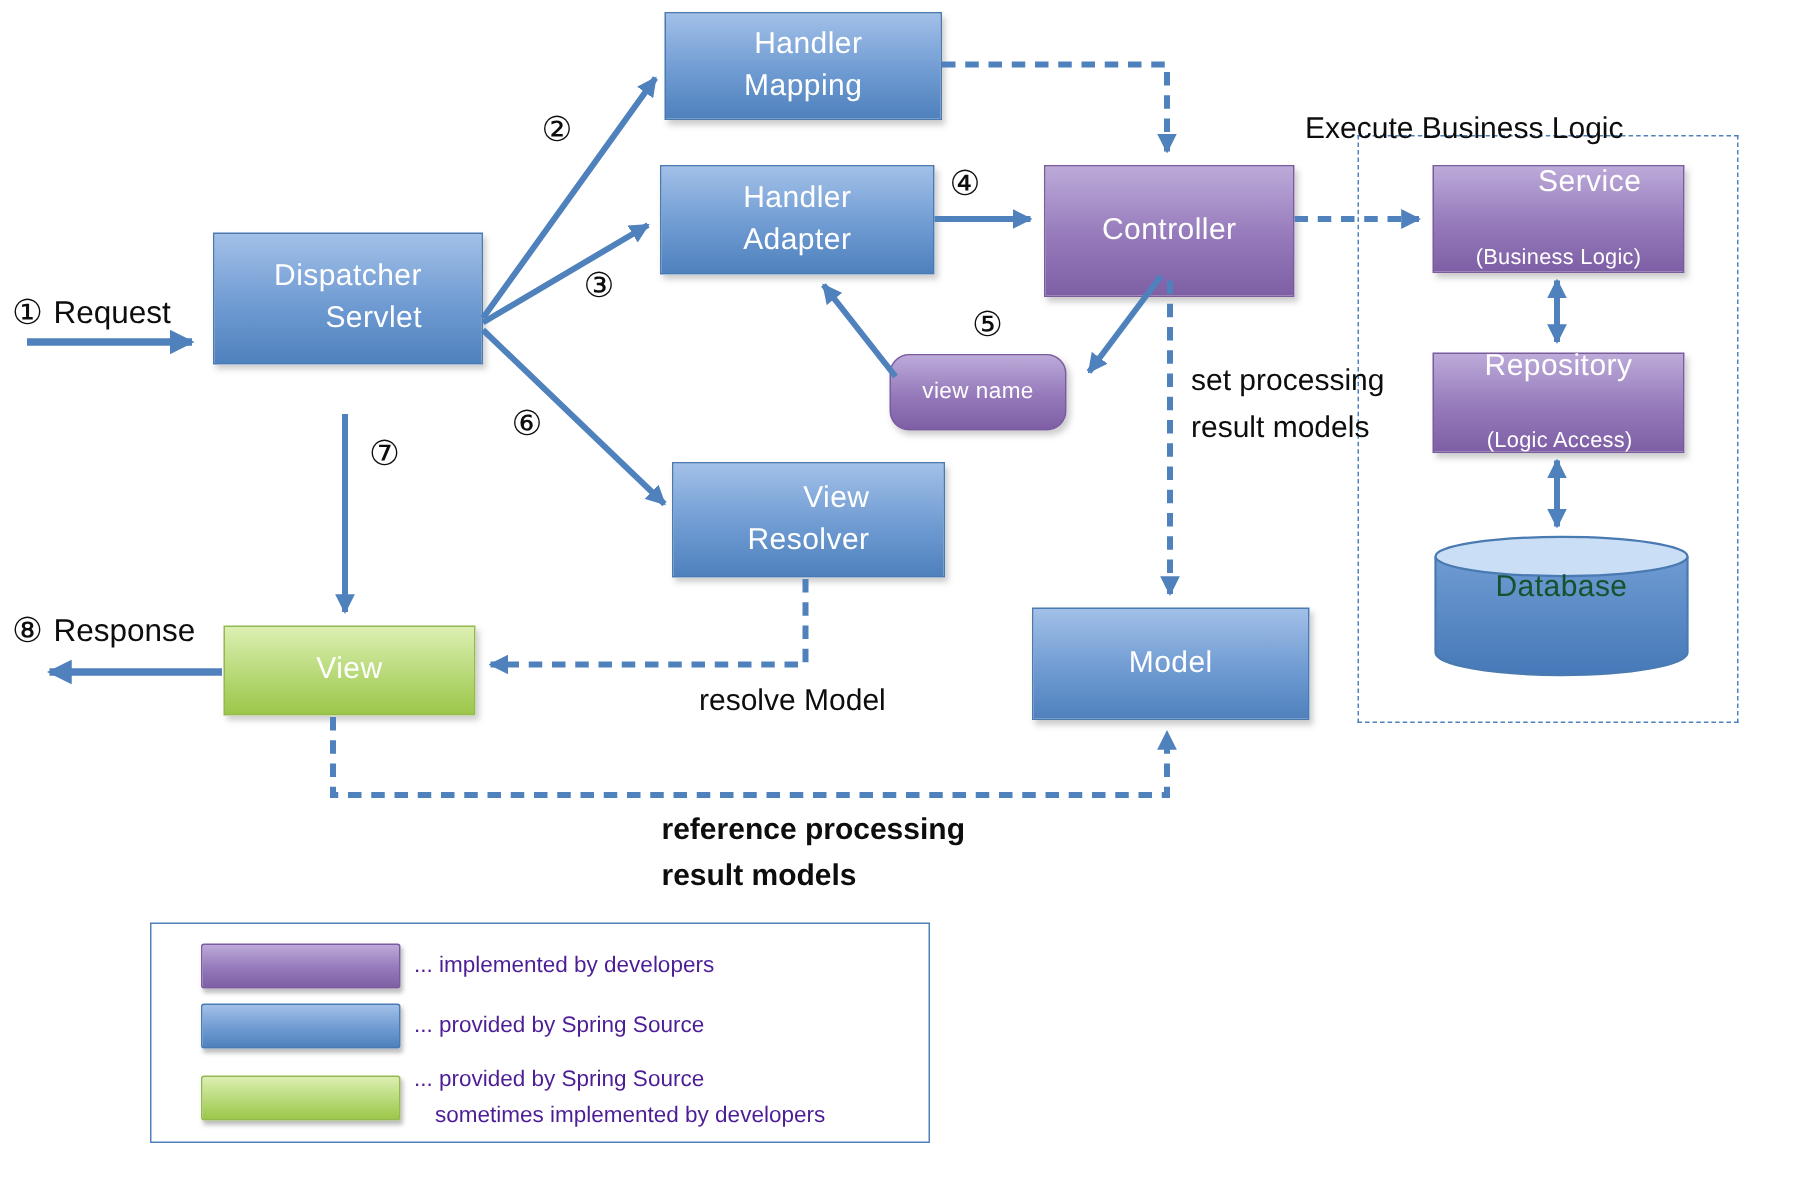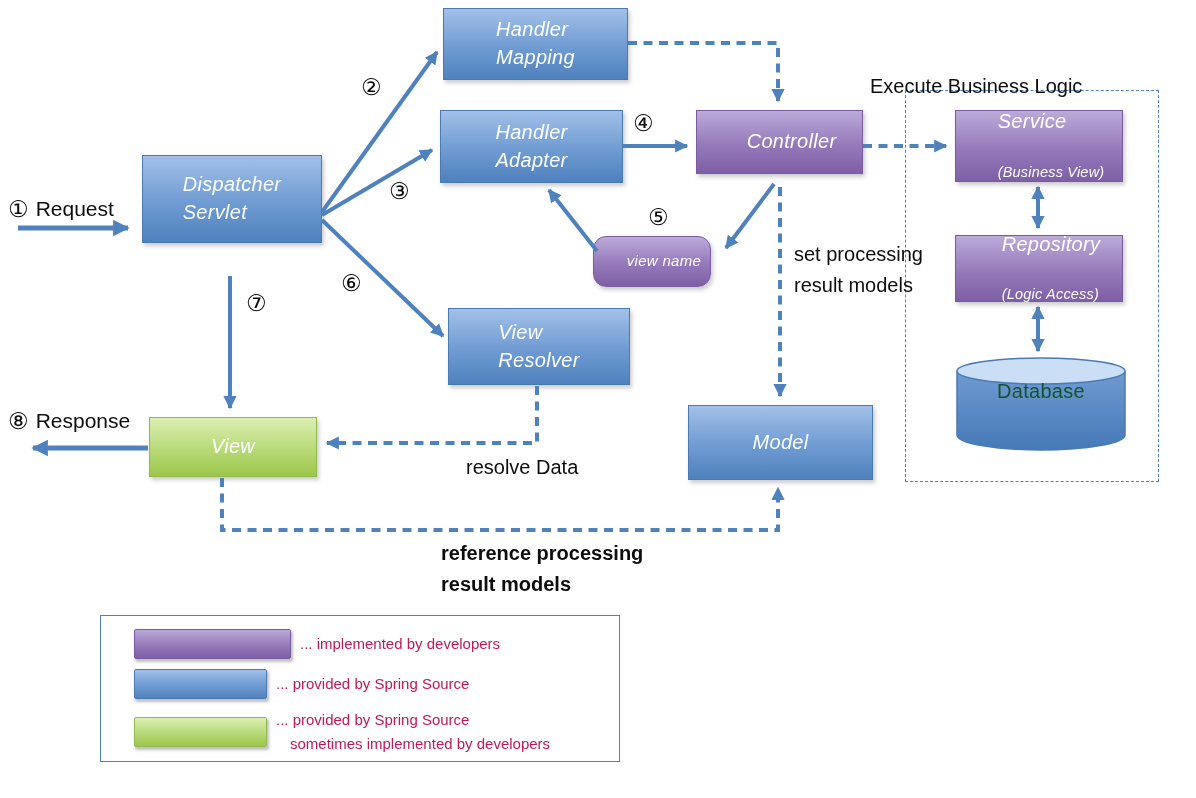"Handler" .node { font-style: italic -> none; text-align: left -> right }
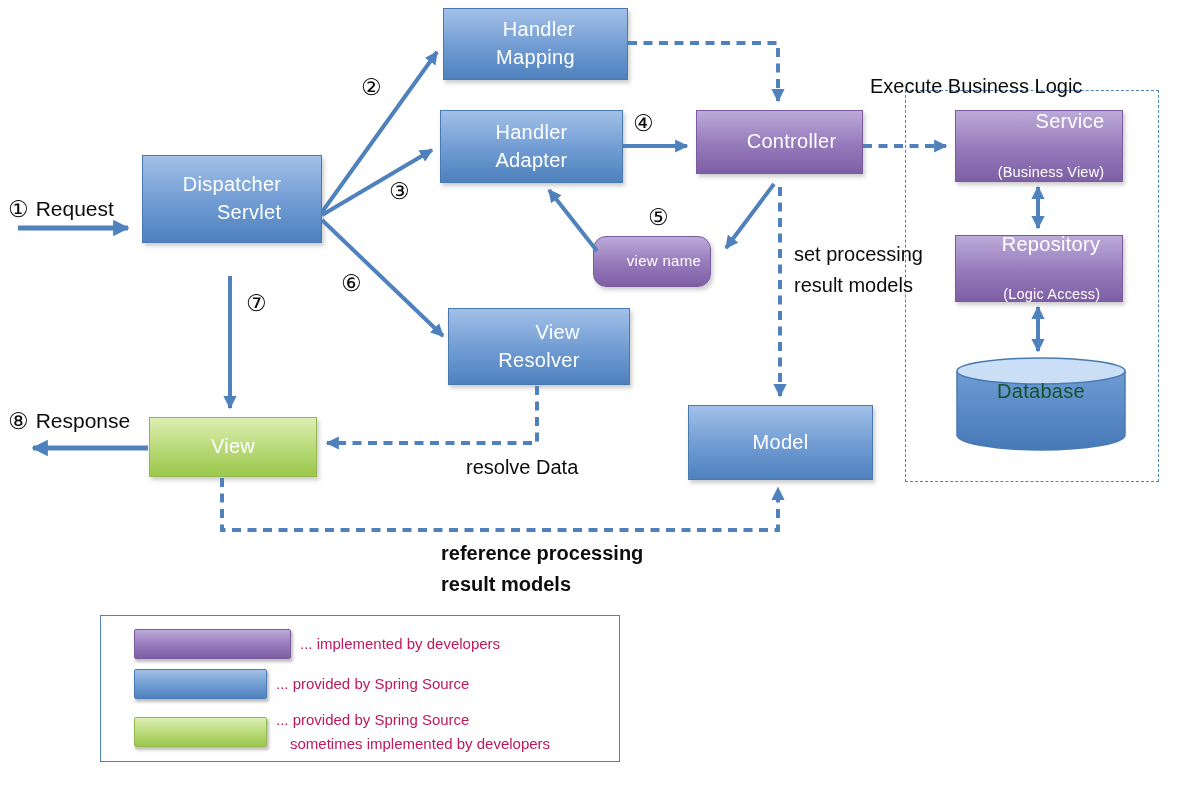"Service" .purple { padding-left: 24px -> none }
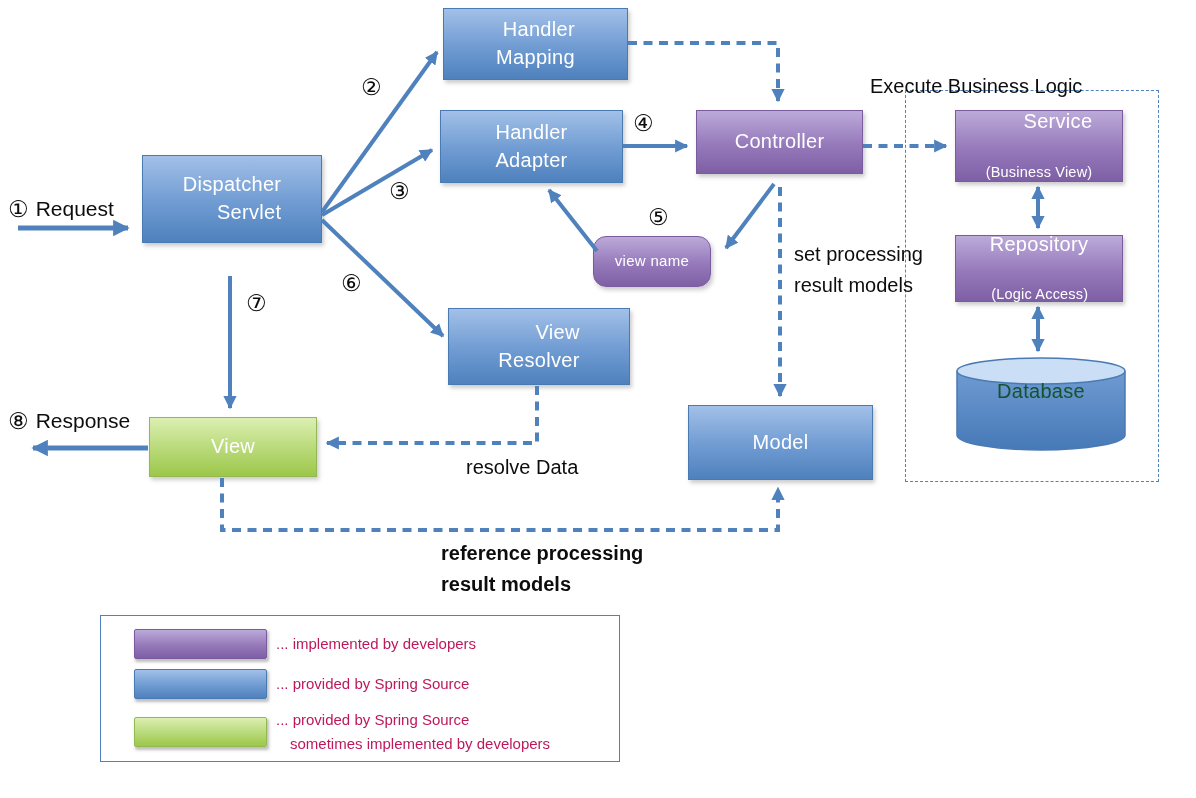"Controller" .n-controller { height: 64px -> 88px }
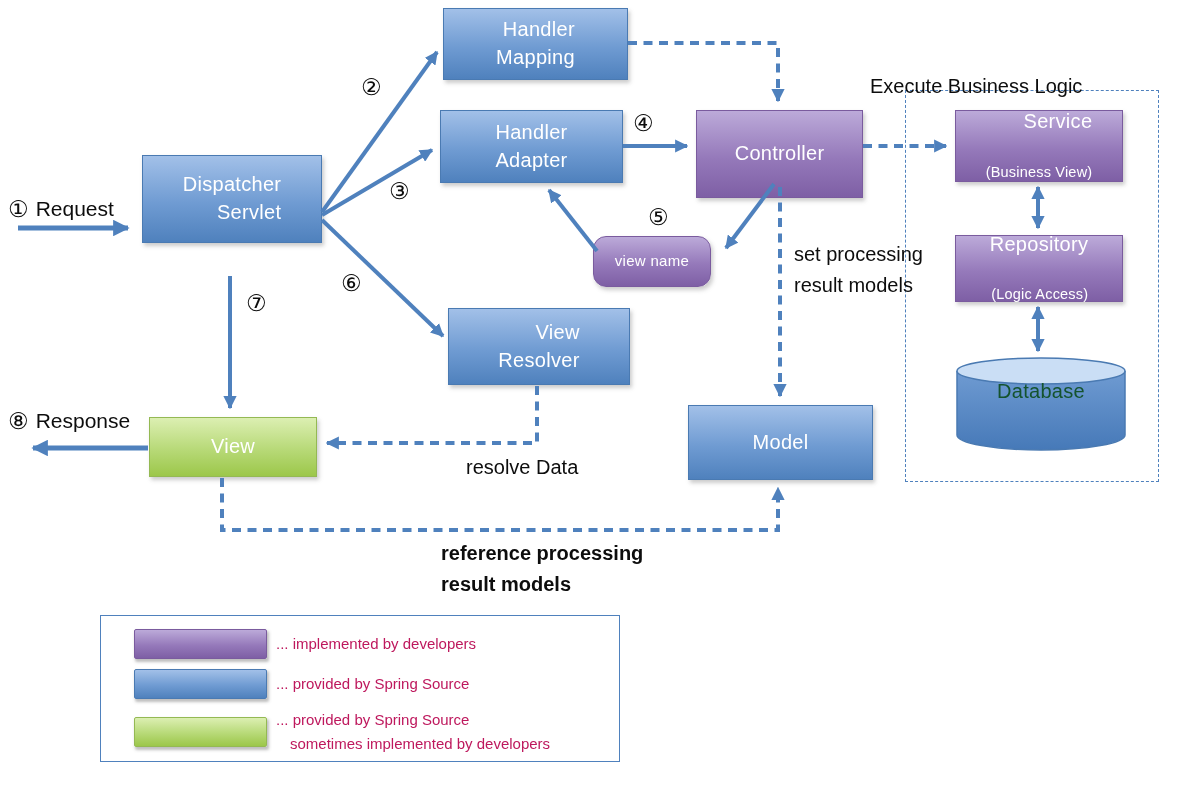"(Business View)" div.node-sub { text: View -> Logic }
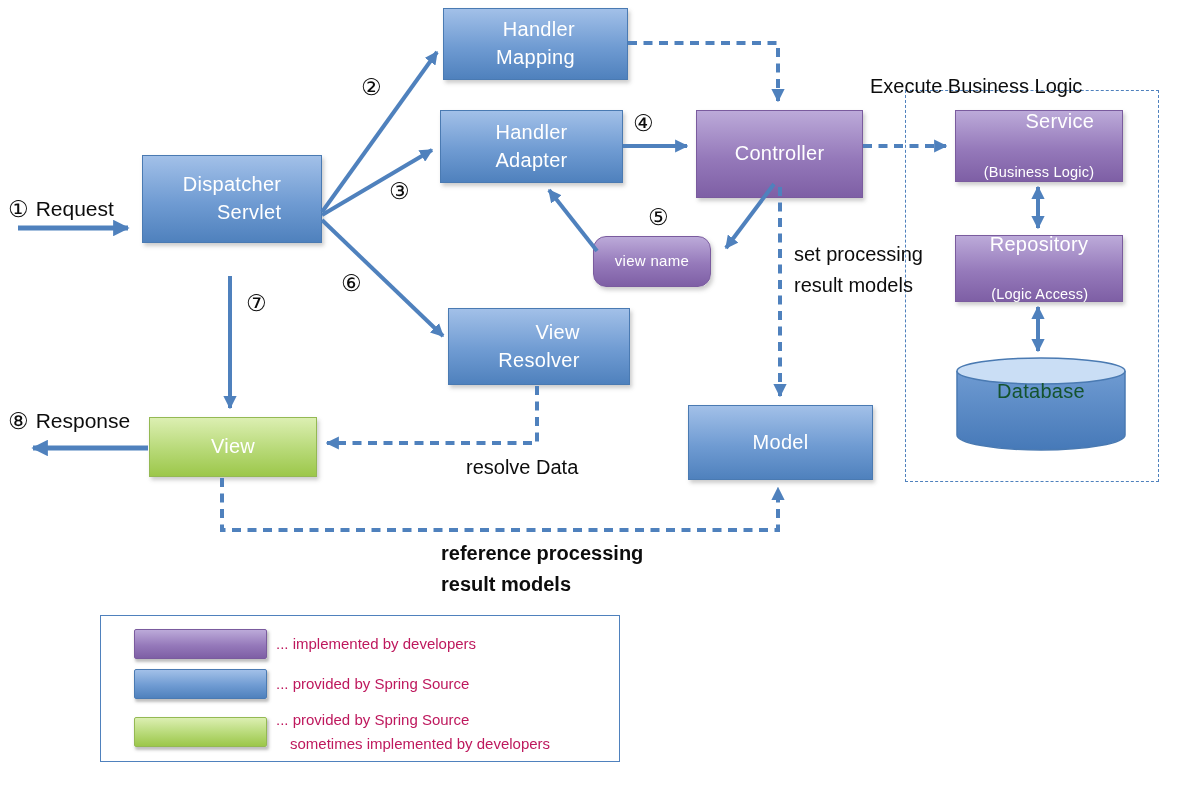"resolve Data" div.lbl { text: Data -> Model }
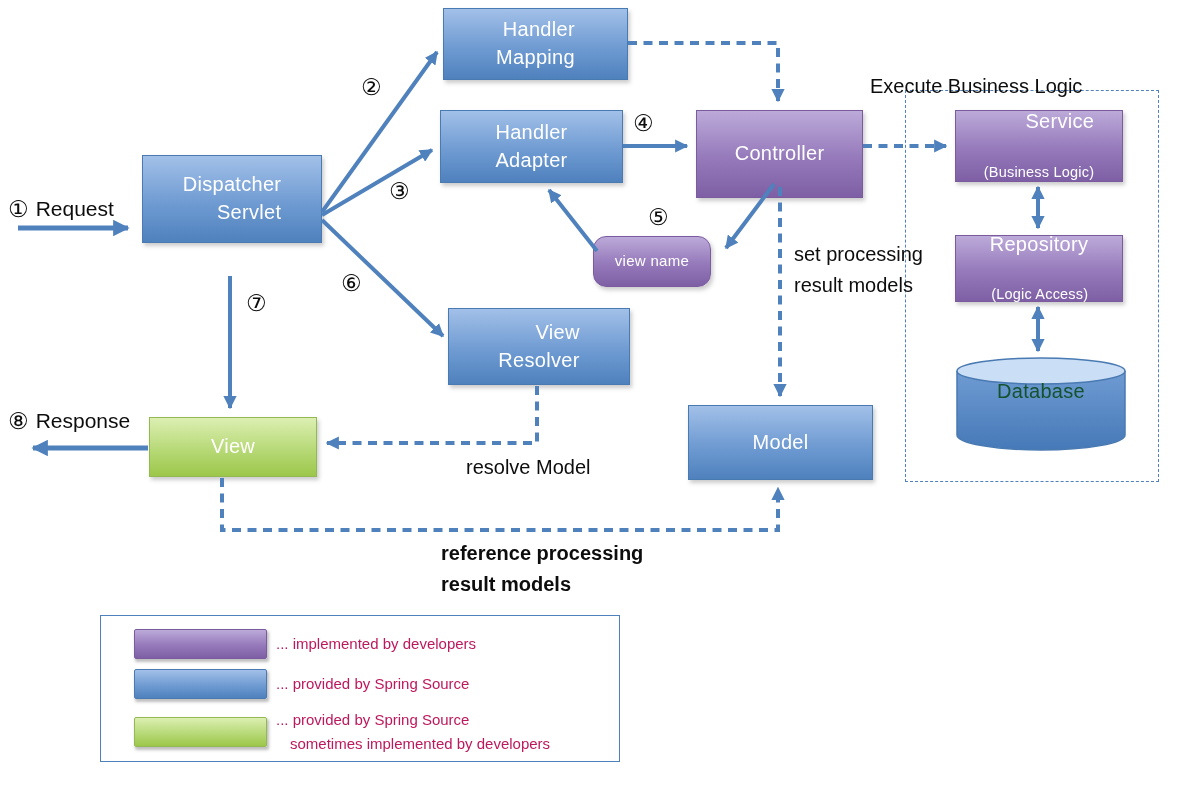"... implemented by developers" .legend-text { color: #be185d -> #4c1d95 }
